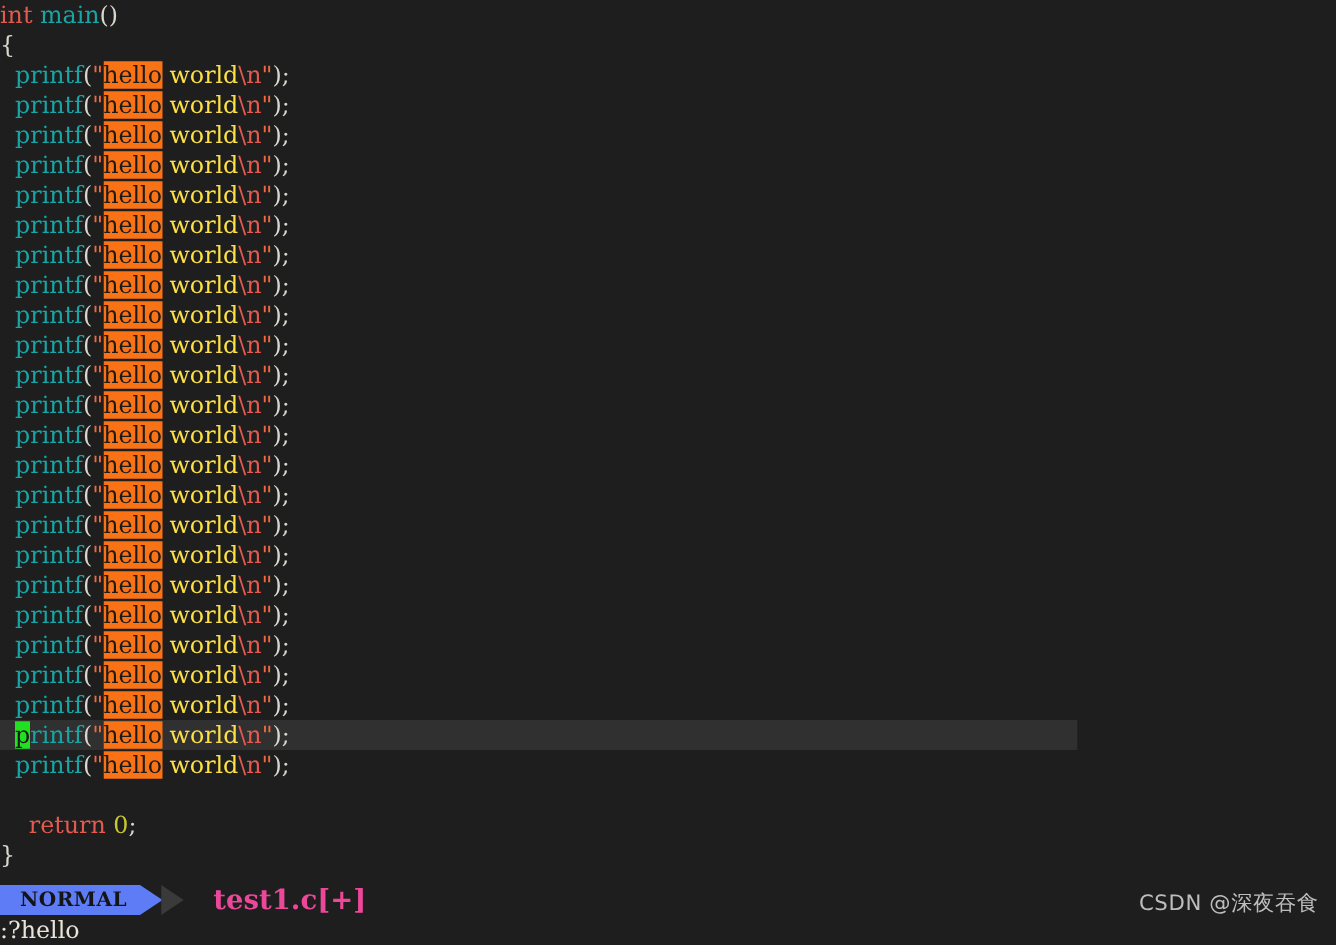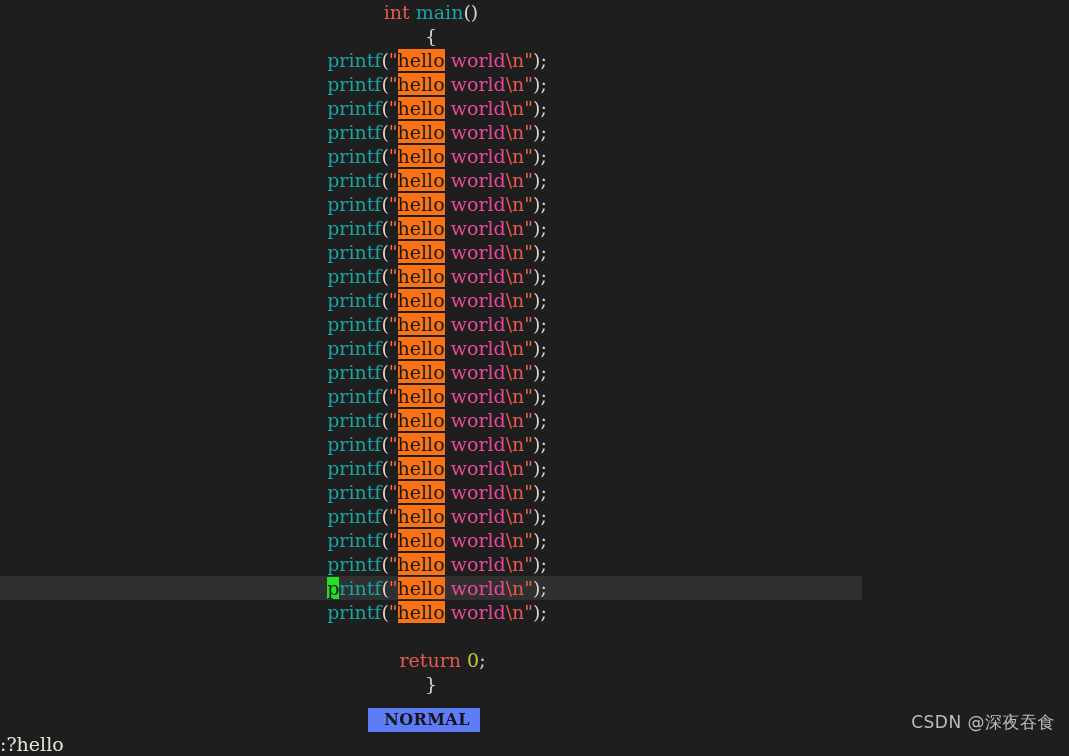"int main()" #buffer { text-align: center -> none }
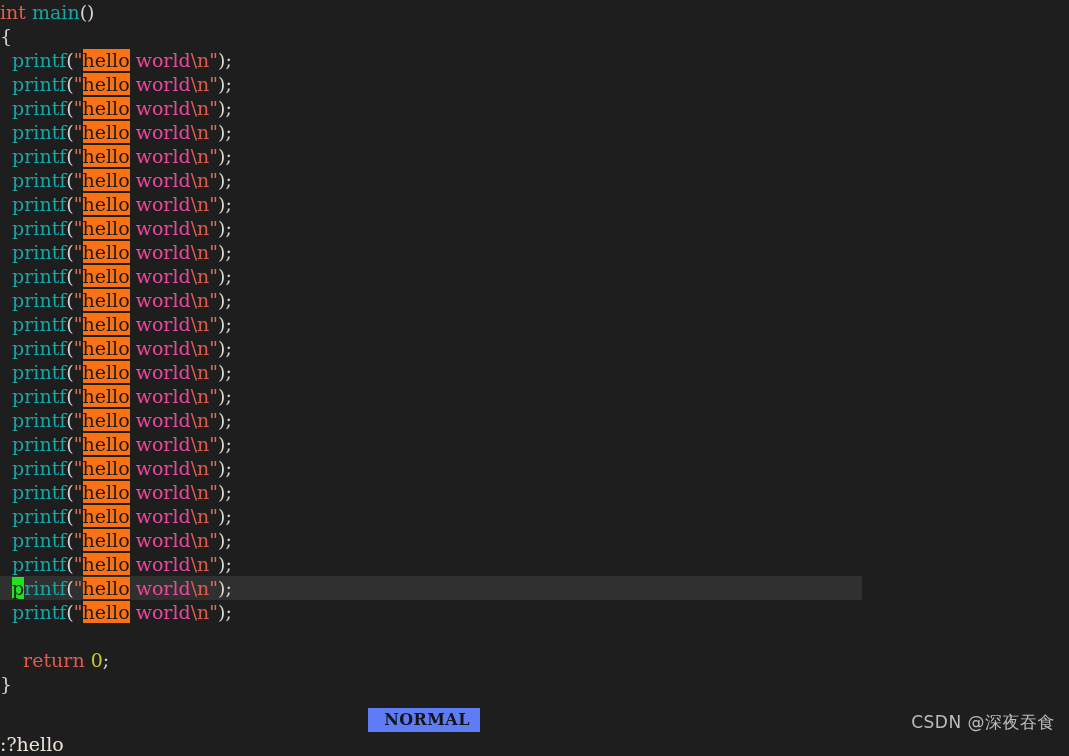"world" .t-str { color: #ec4899 -> #fde047 }
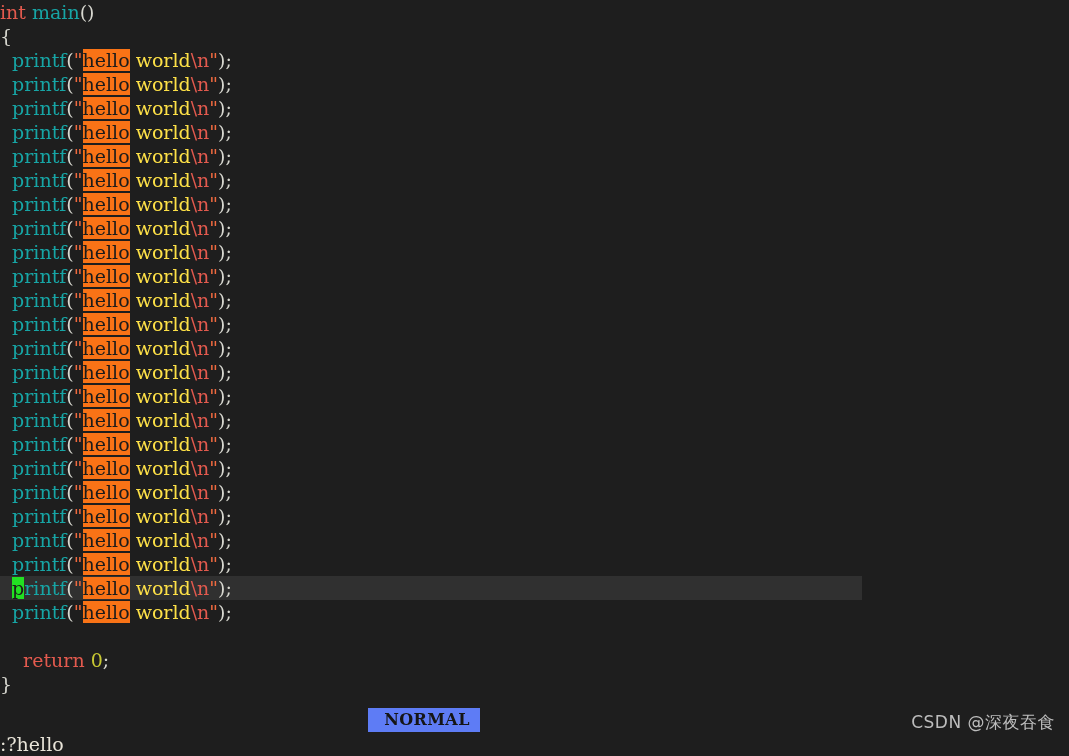"NORMAL" #statusline { flex-direction: column -> none }
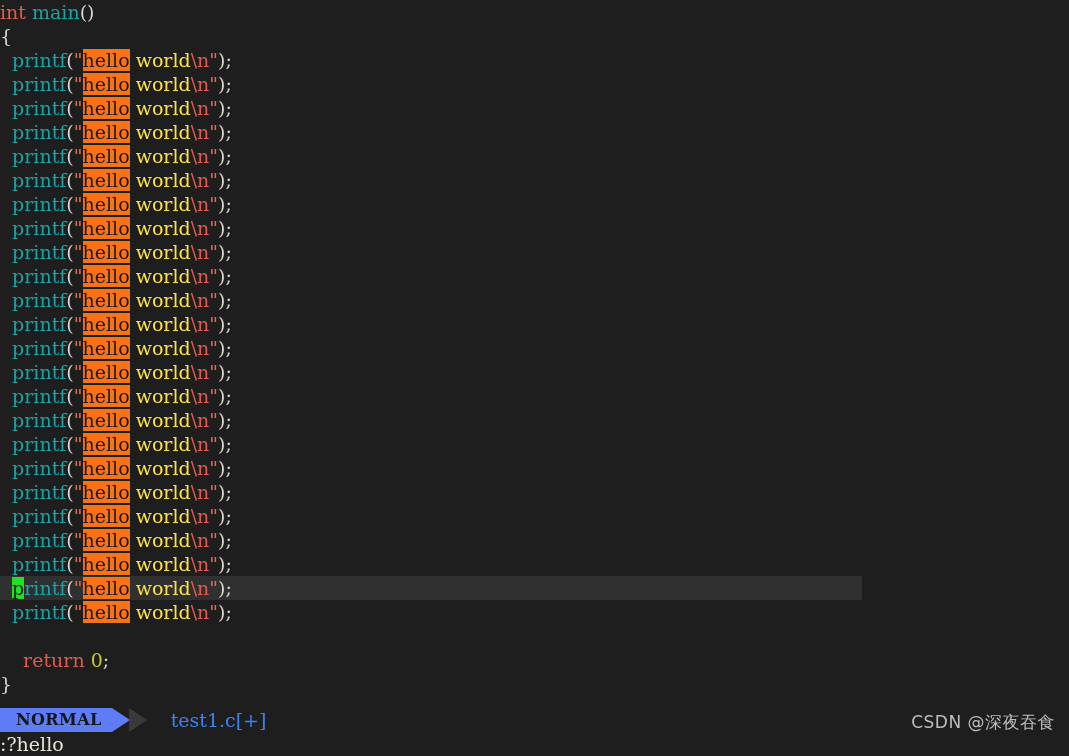"test1.c[+]" .filename { color: #3b82f6 -> #ec4899; font-size: 19px -> 22px; font-weight: normal -> bold }
